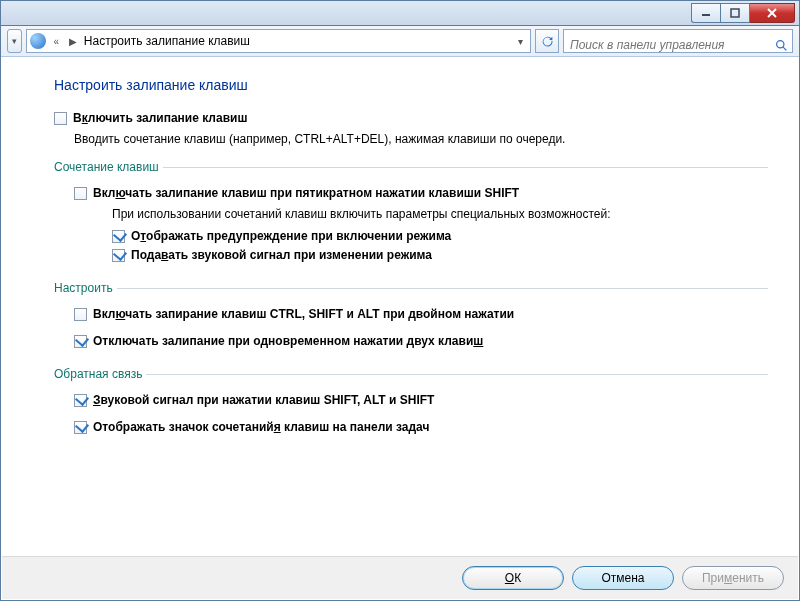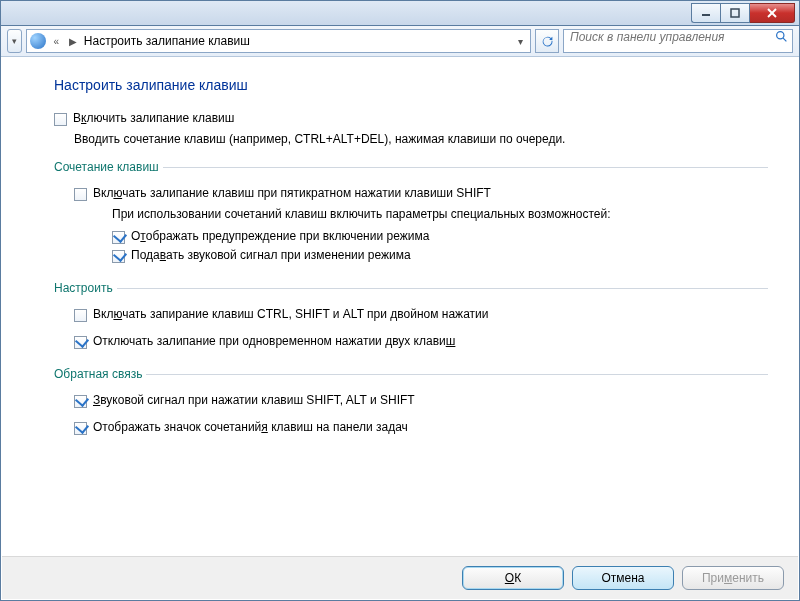"Поиск в панели управления" .searchbox { align-items: flex-start -> flex-end }
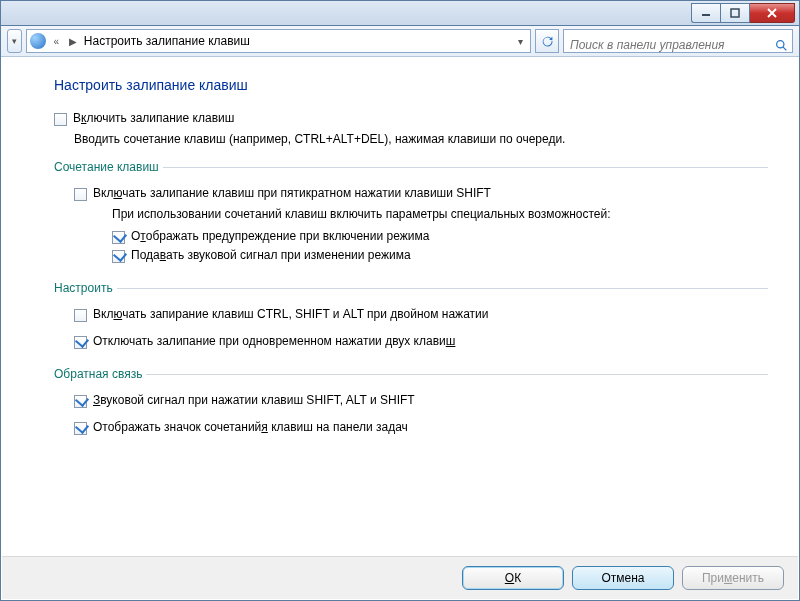"Включить залипание клавиш" .row { align-items: flex-end -> center; font-weight: none -> bold }
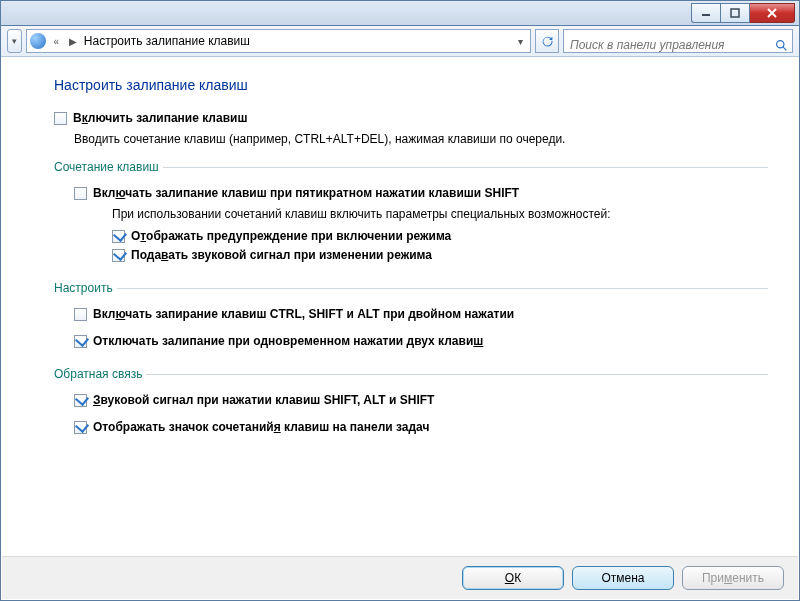"ОК" .btn { border-radius: 6px -> 12px }
